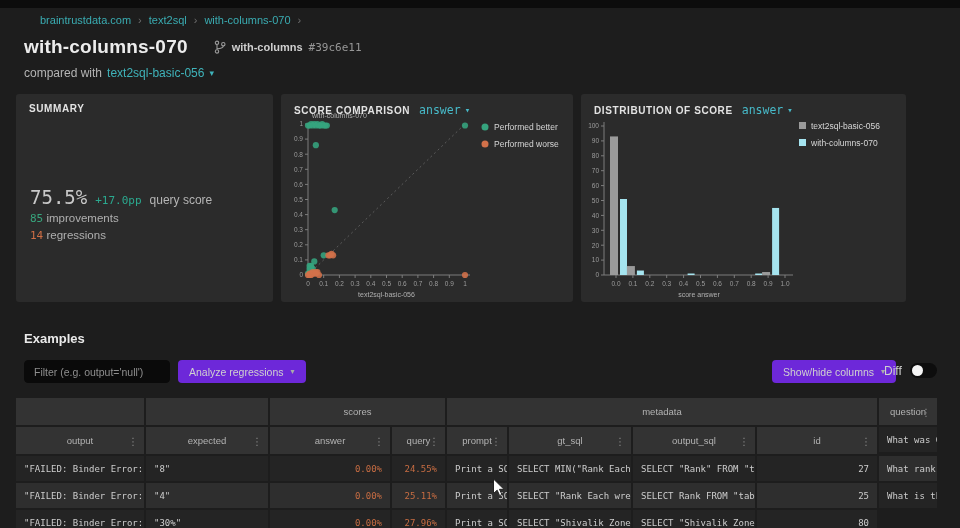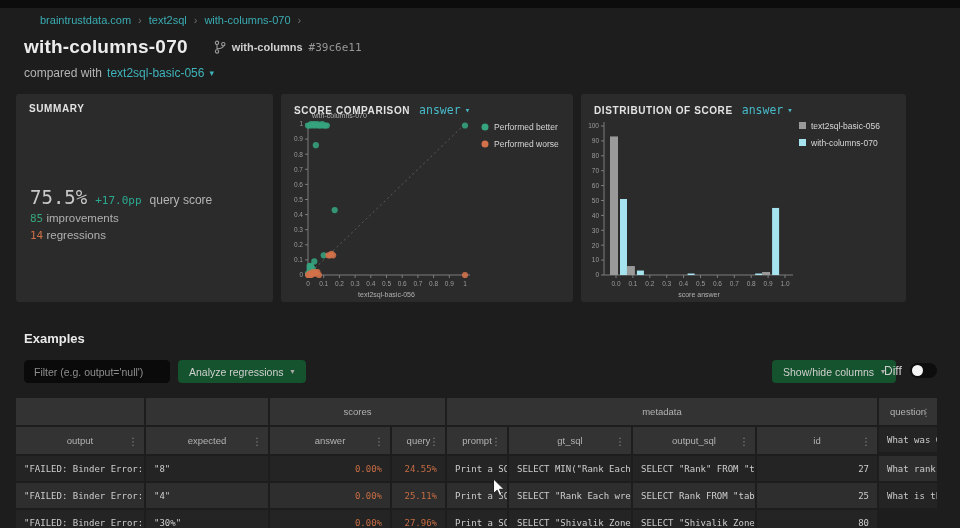"Analyze regressions" .btn { background: #14532d -> #6d28d9 }
